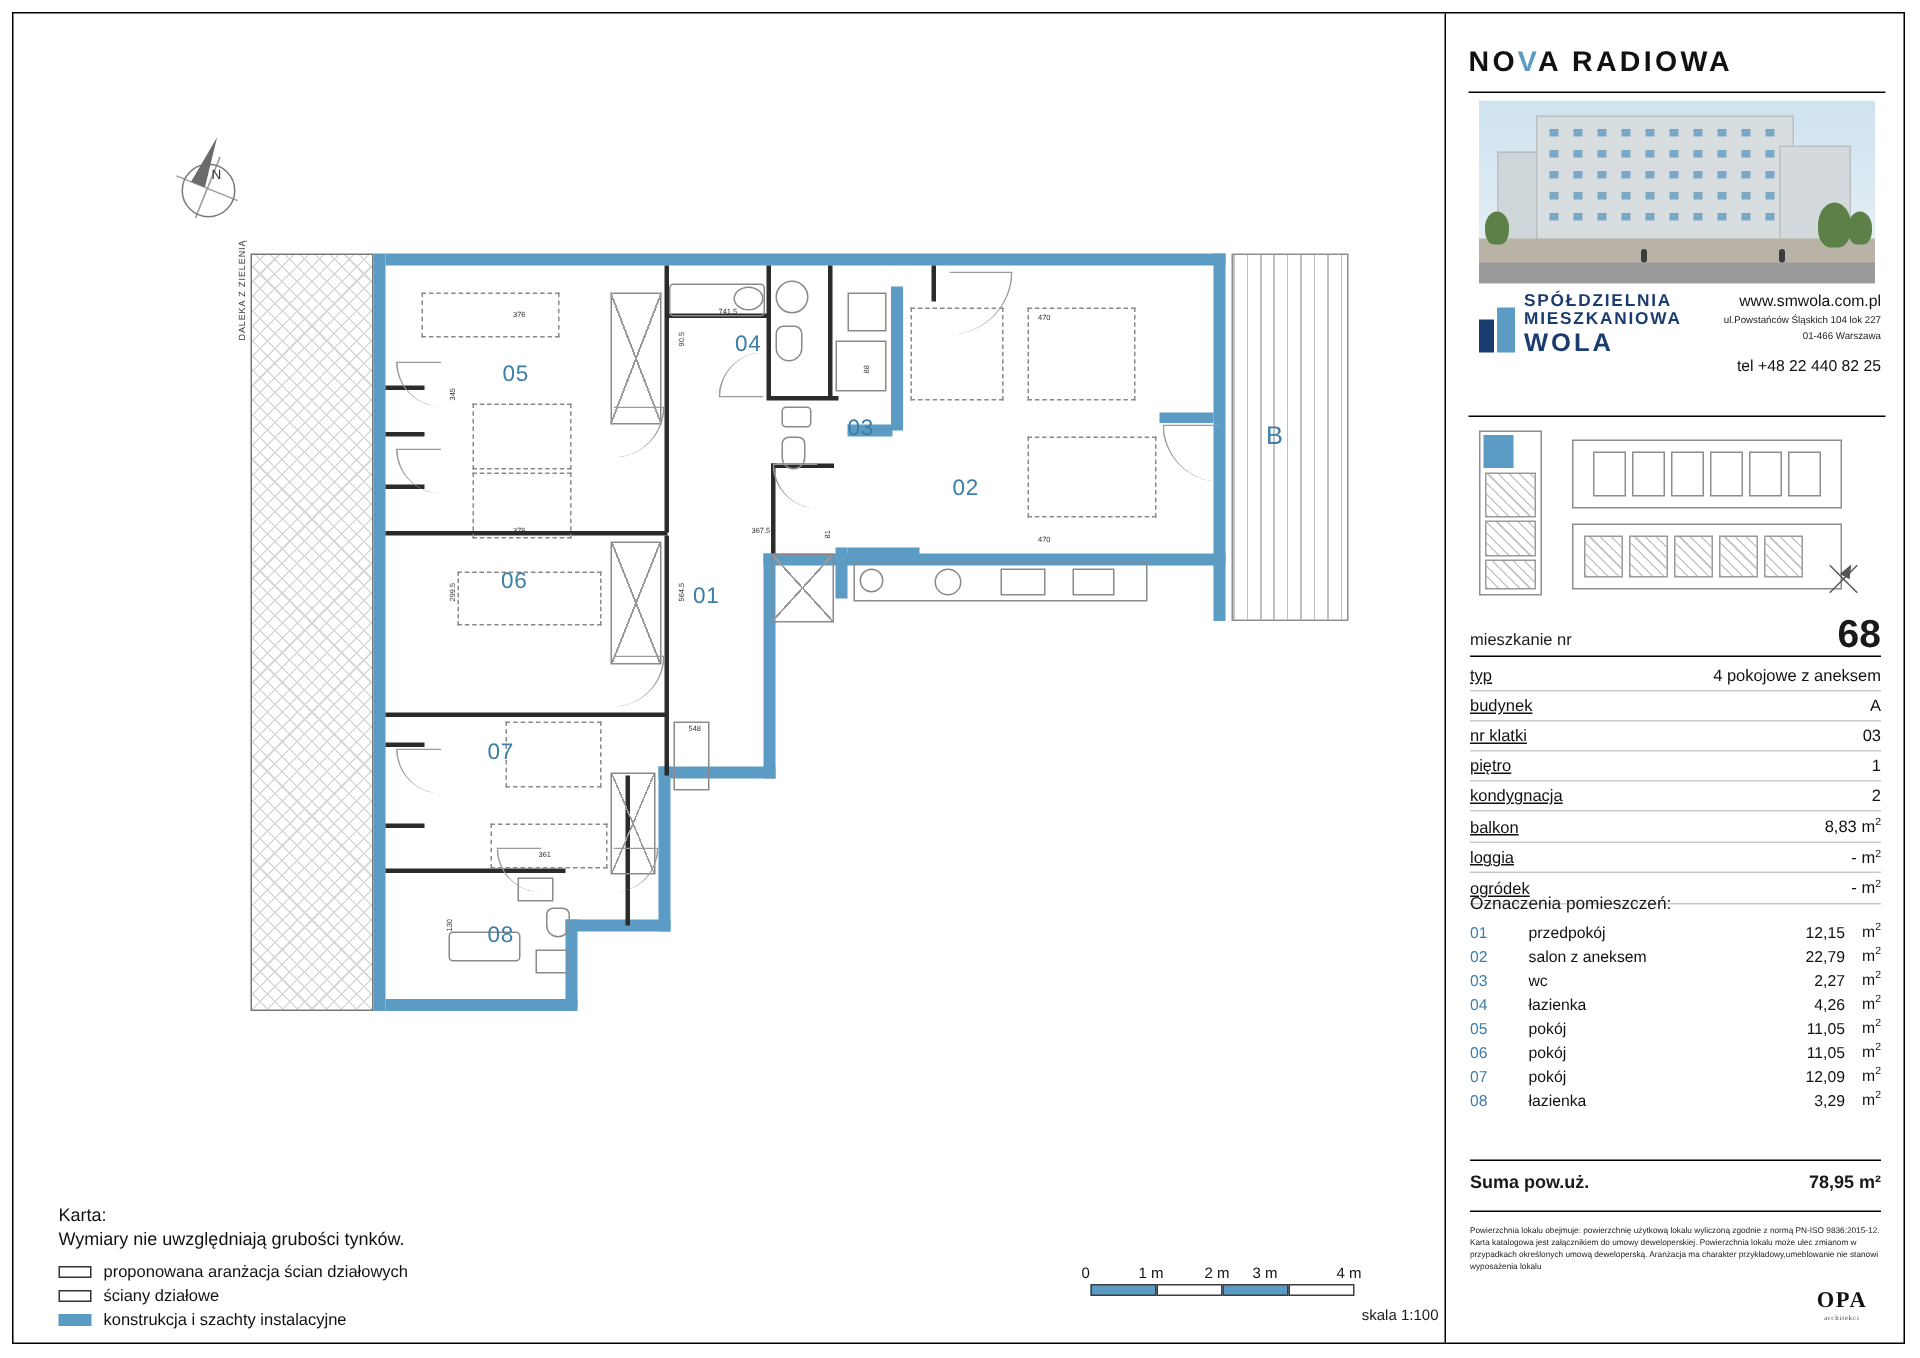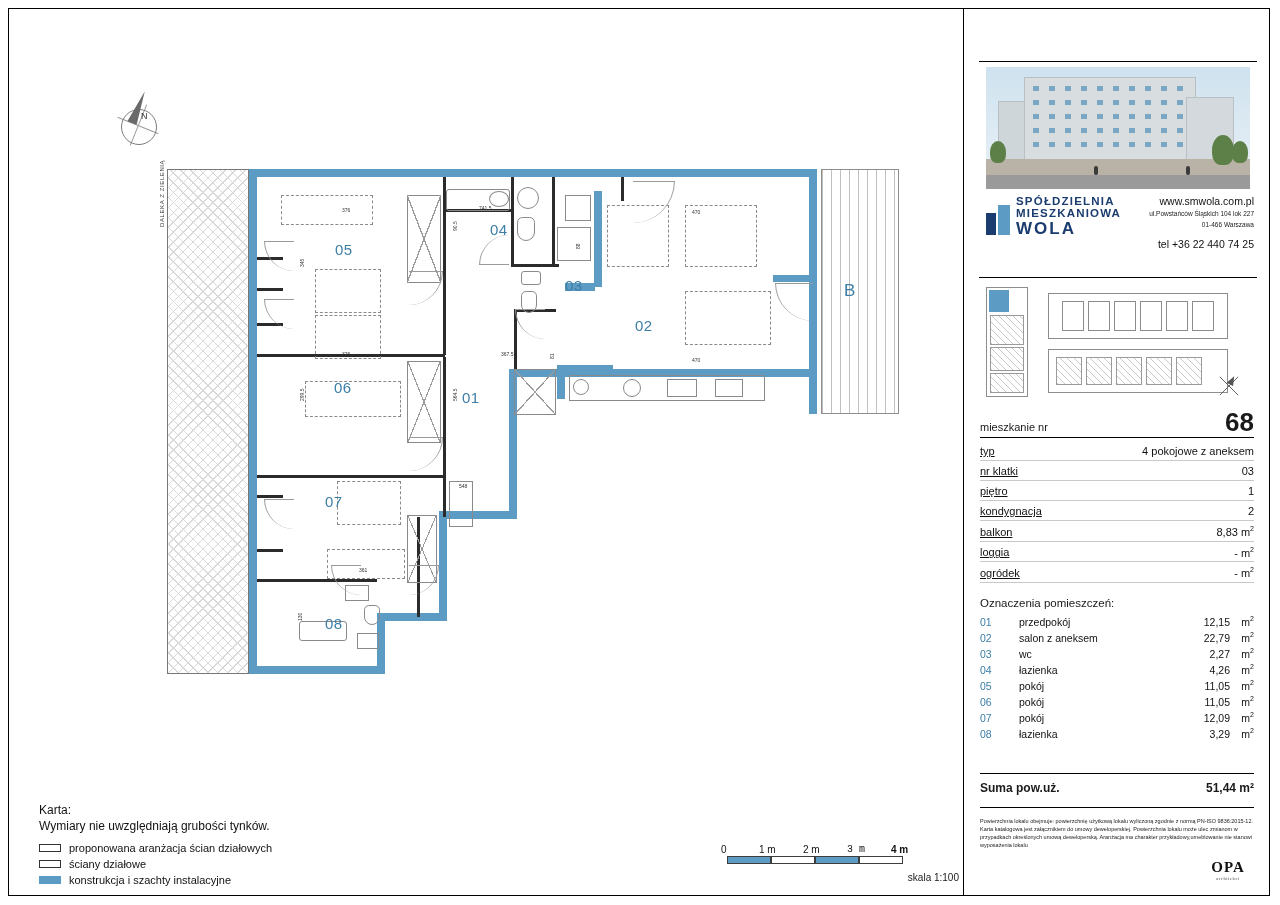"NOVA RADIOWA" div.p-logo { html: none -> <div> <span>NO</span><span>V</span><span>A RADIOWA</span> </div> }
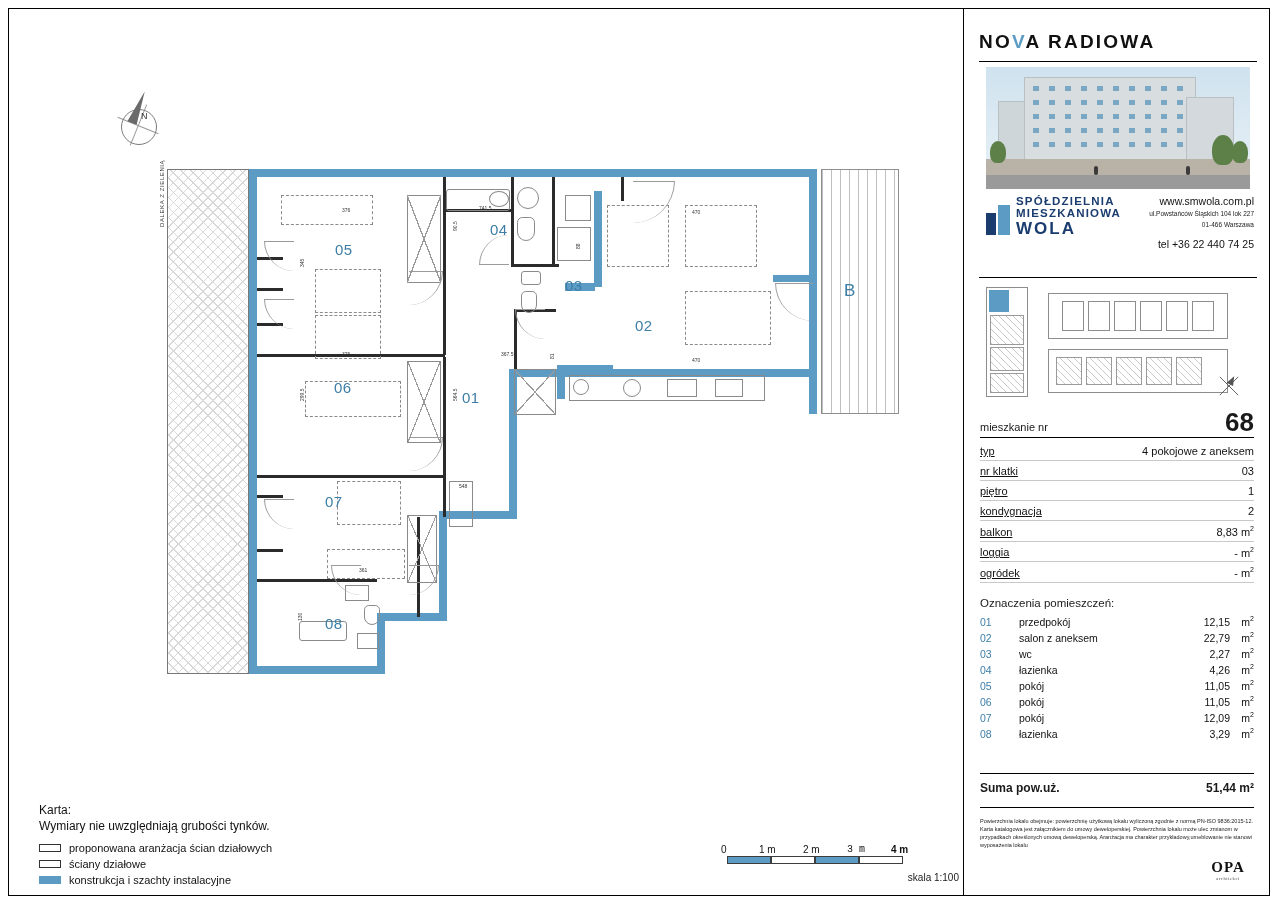"tel +36 22 440 74" div.tel { text: +36 22 440 74 -> +48 22 440 82 }
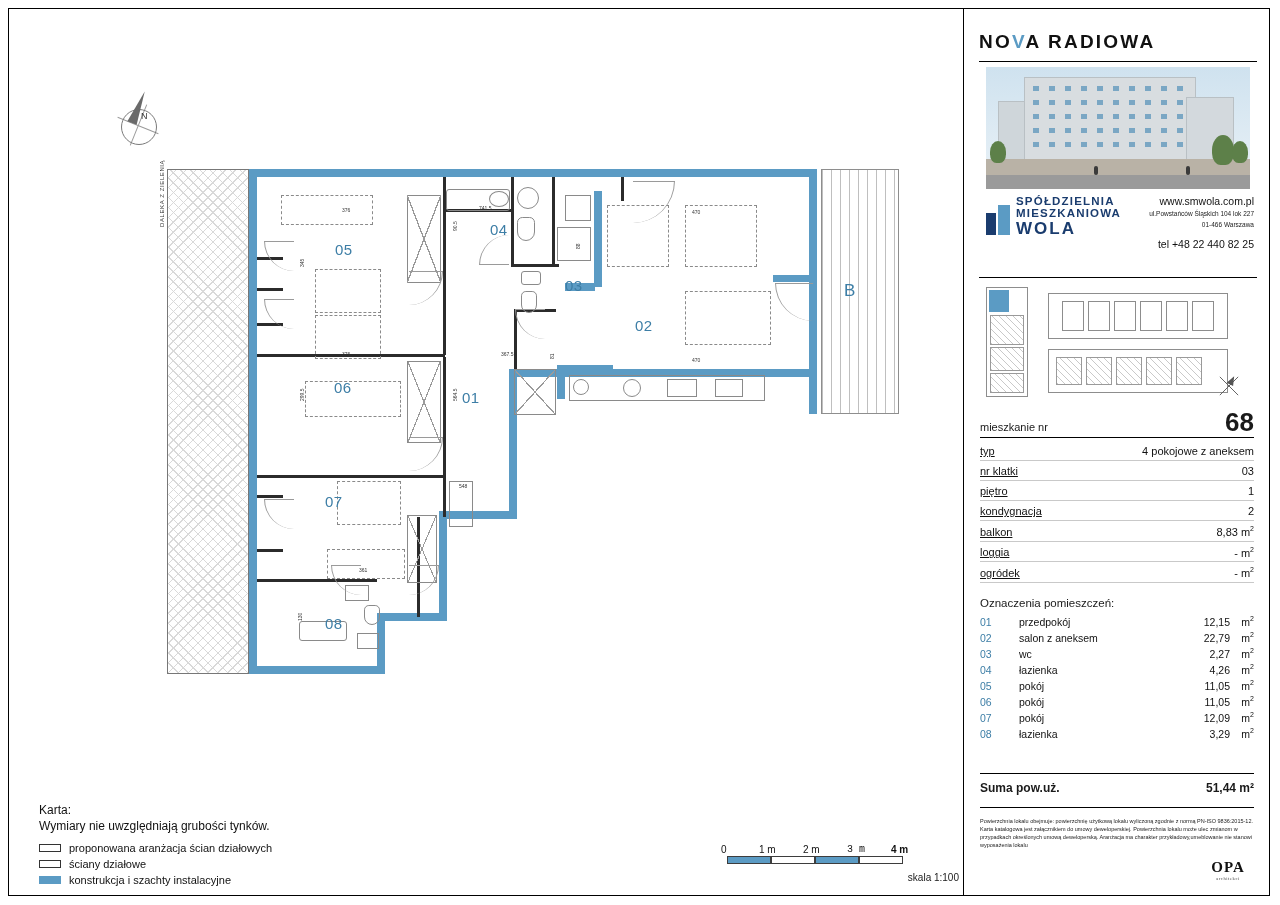"budynek" div.trow { html: none -> <div> <span>budynek</span> <span>A</span> </div> }
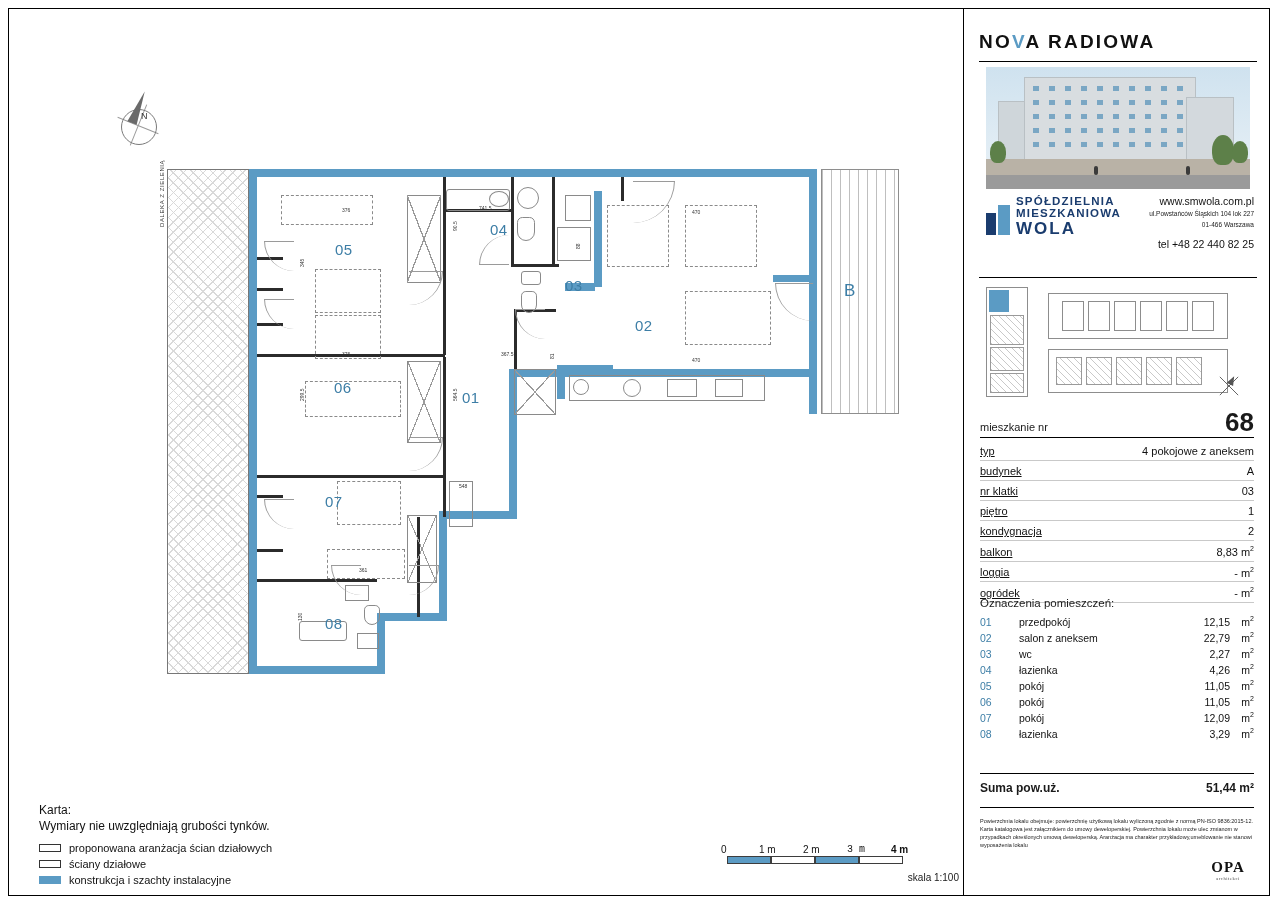"51,44 m²" span { text: 51,44 -> 78,95 }
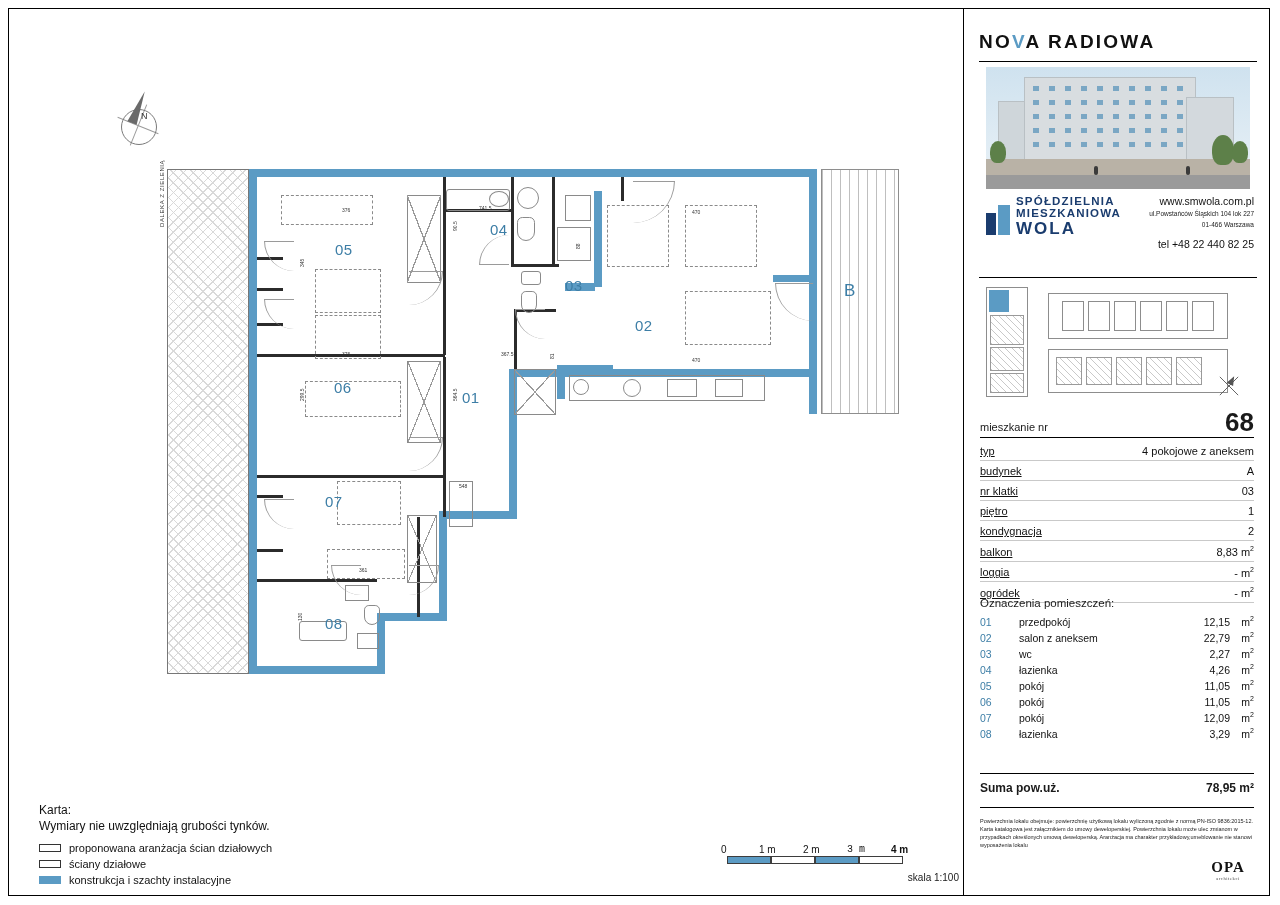"3 m" span { font-family: Liberation Mono, monospace -> none; left: 126px -> 114px }
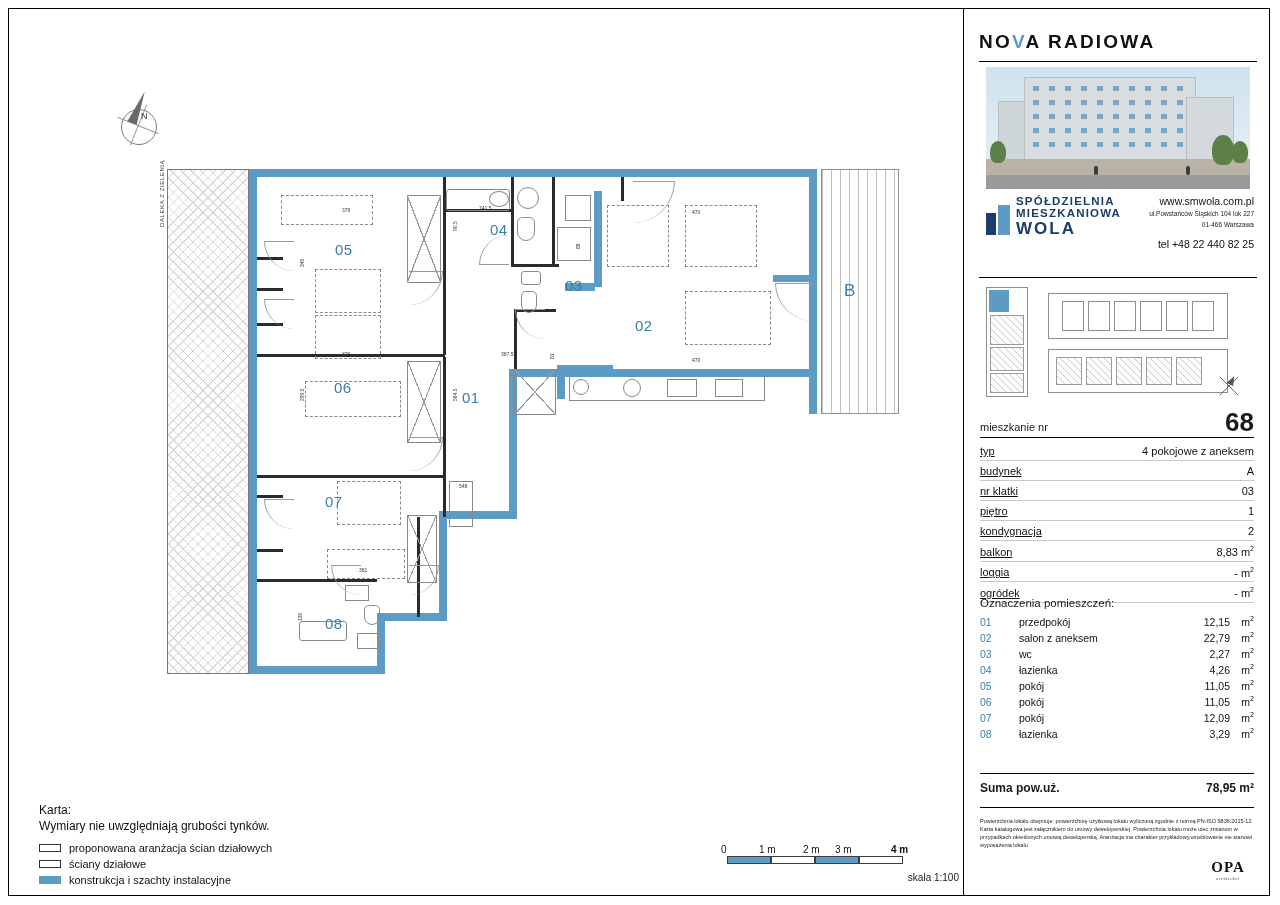"4 m" span { font-weight: bold -> none }
